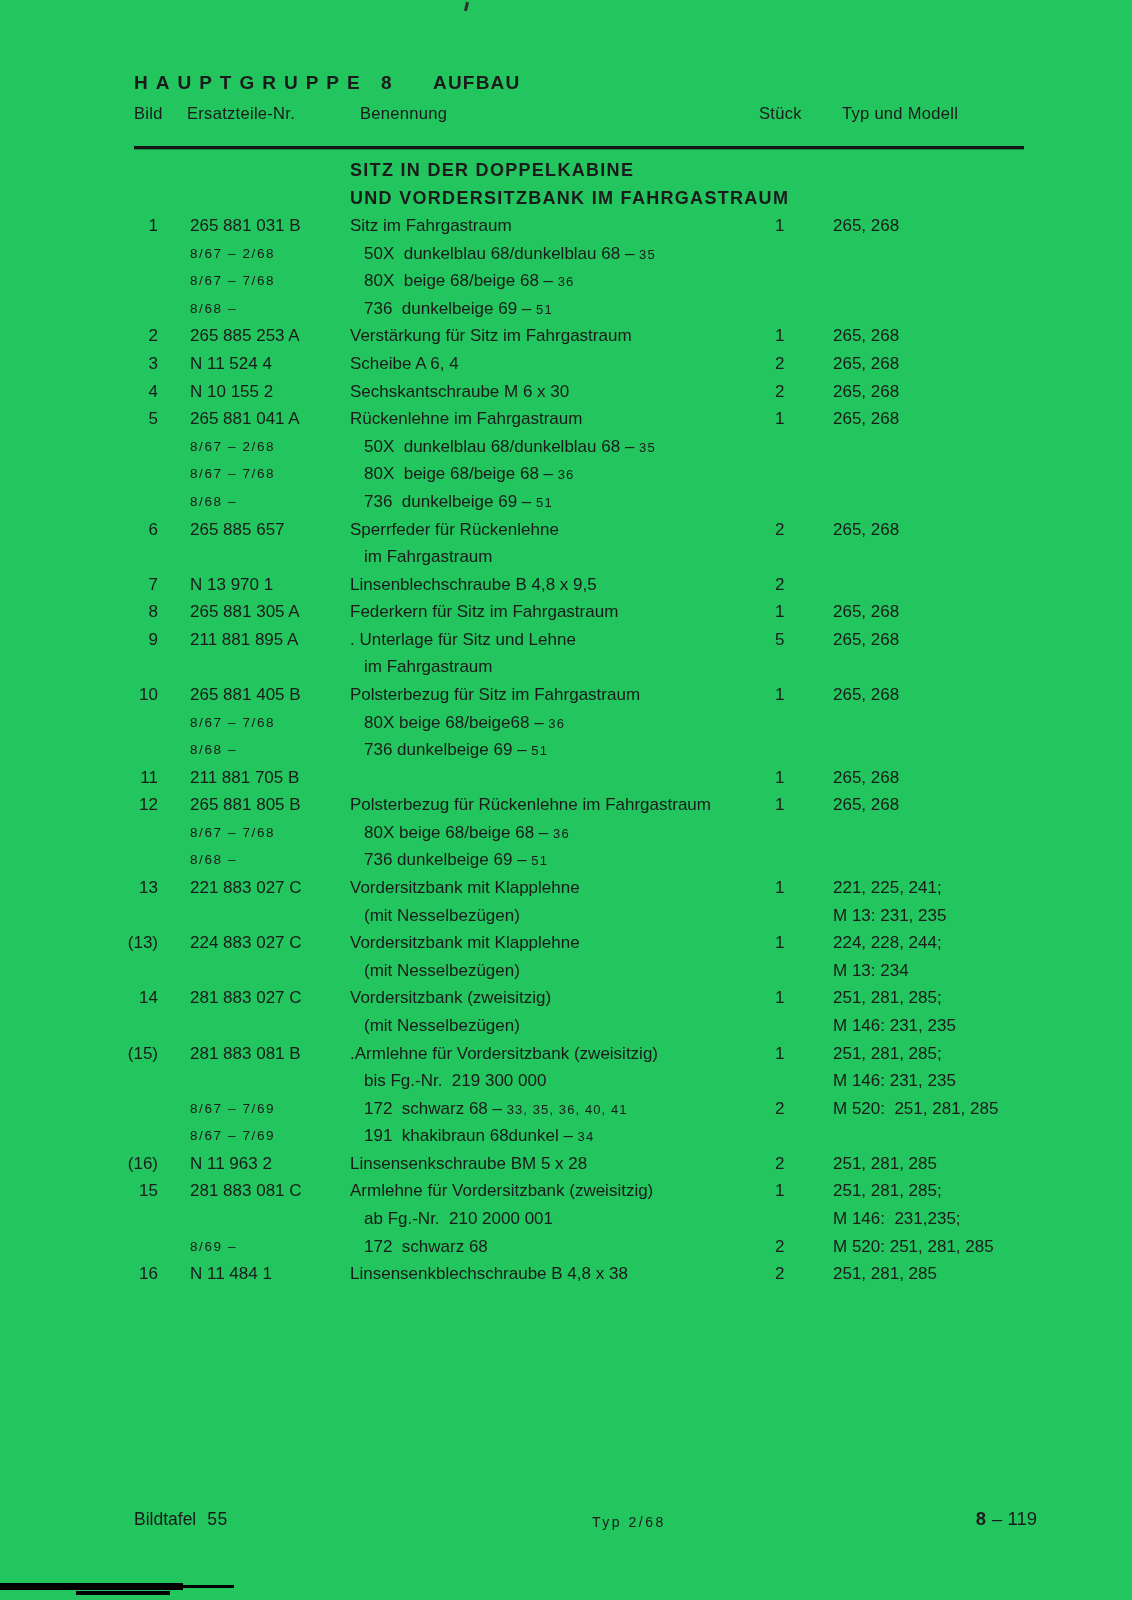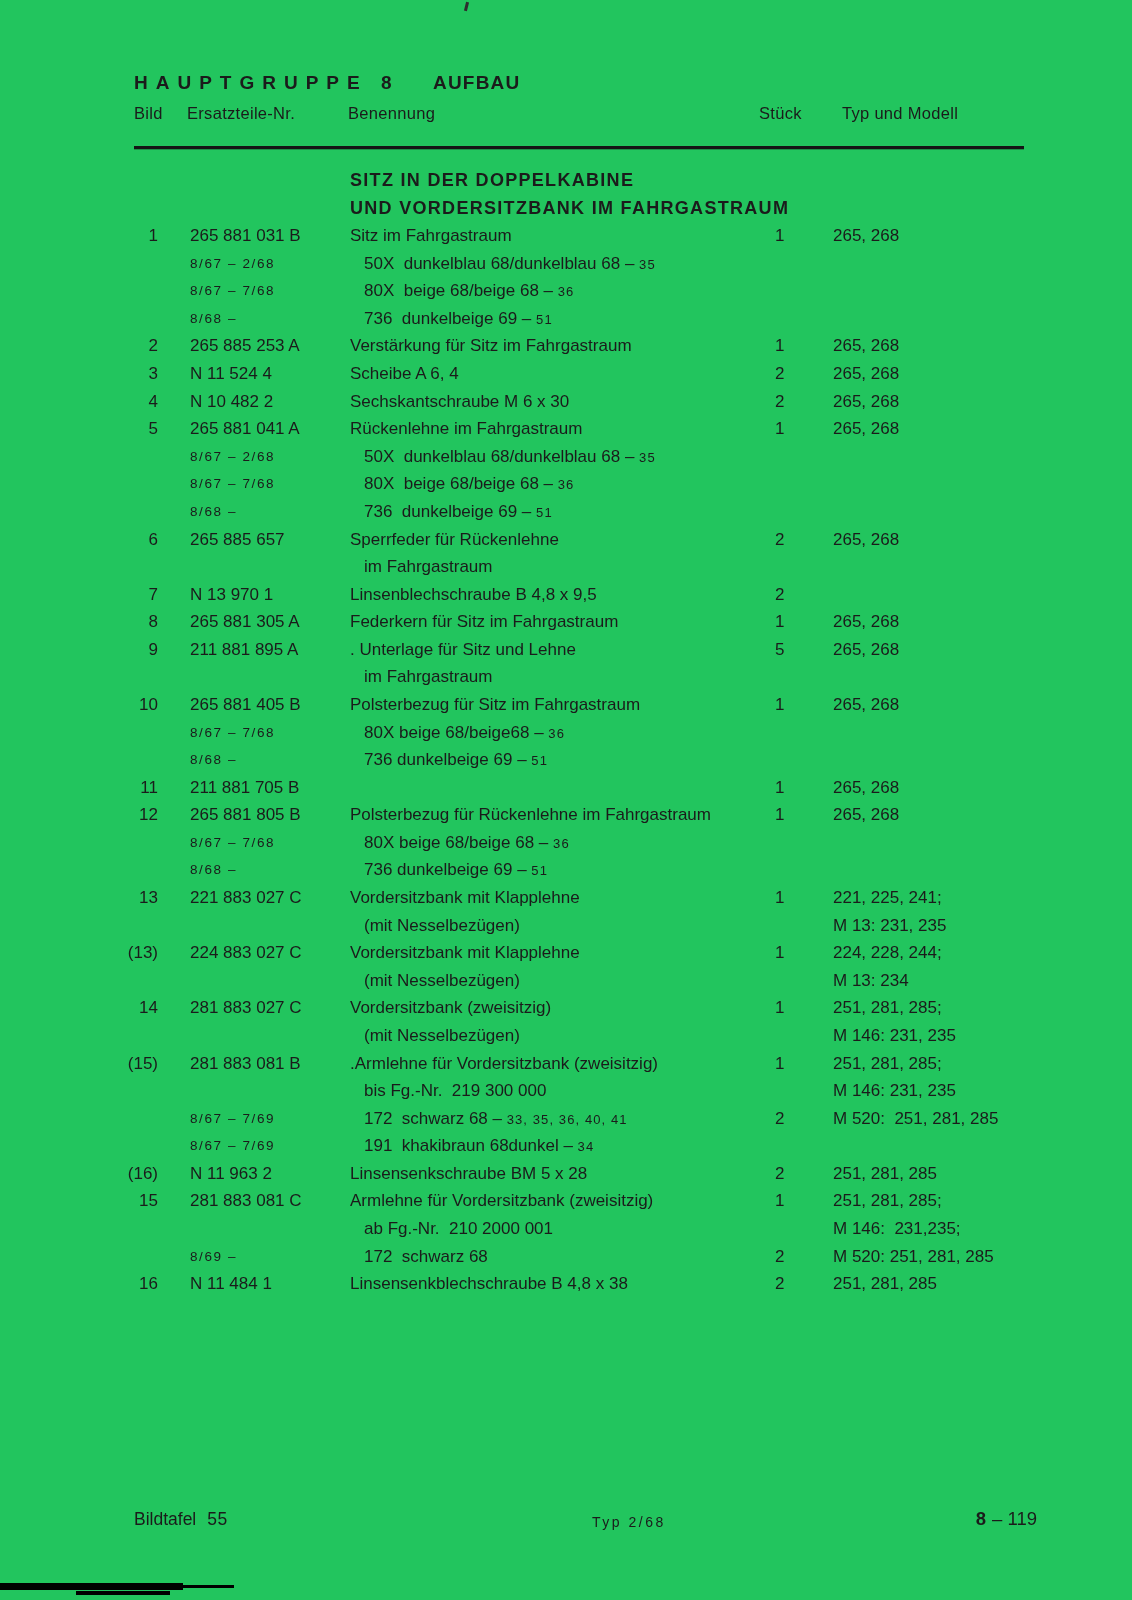"Benennung" .ch-name { left: 348px -> 360px }
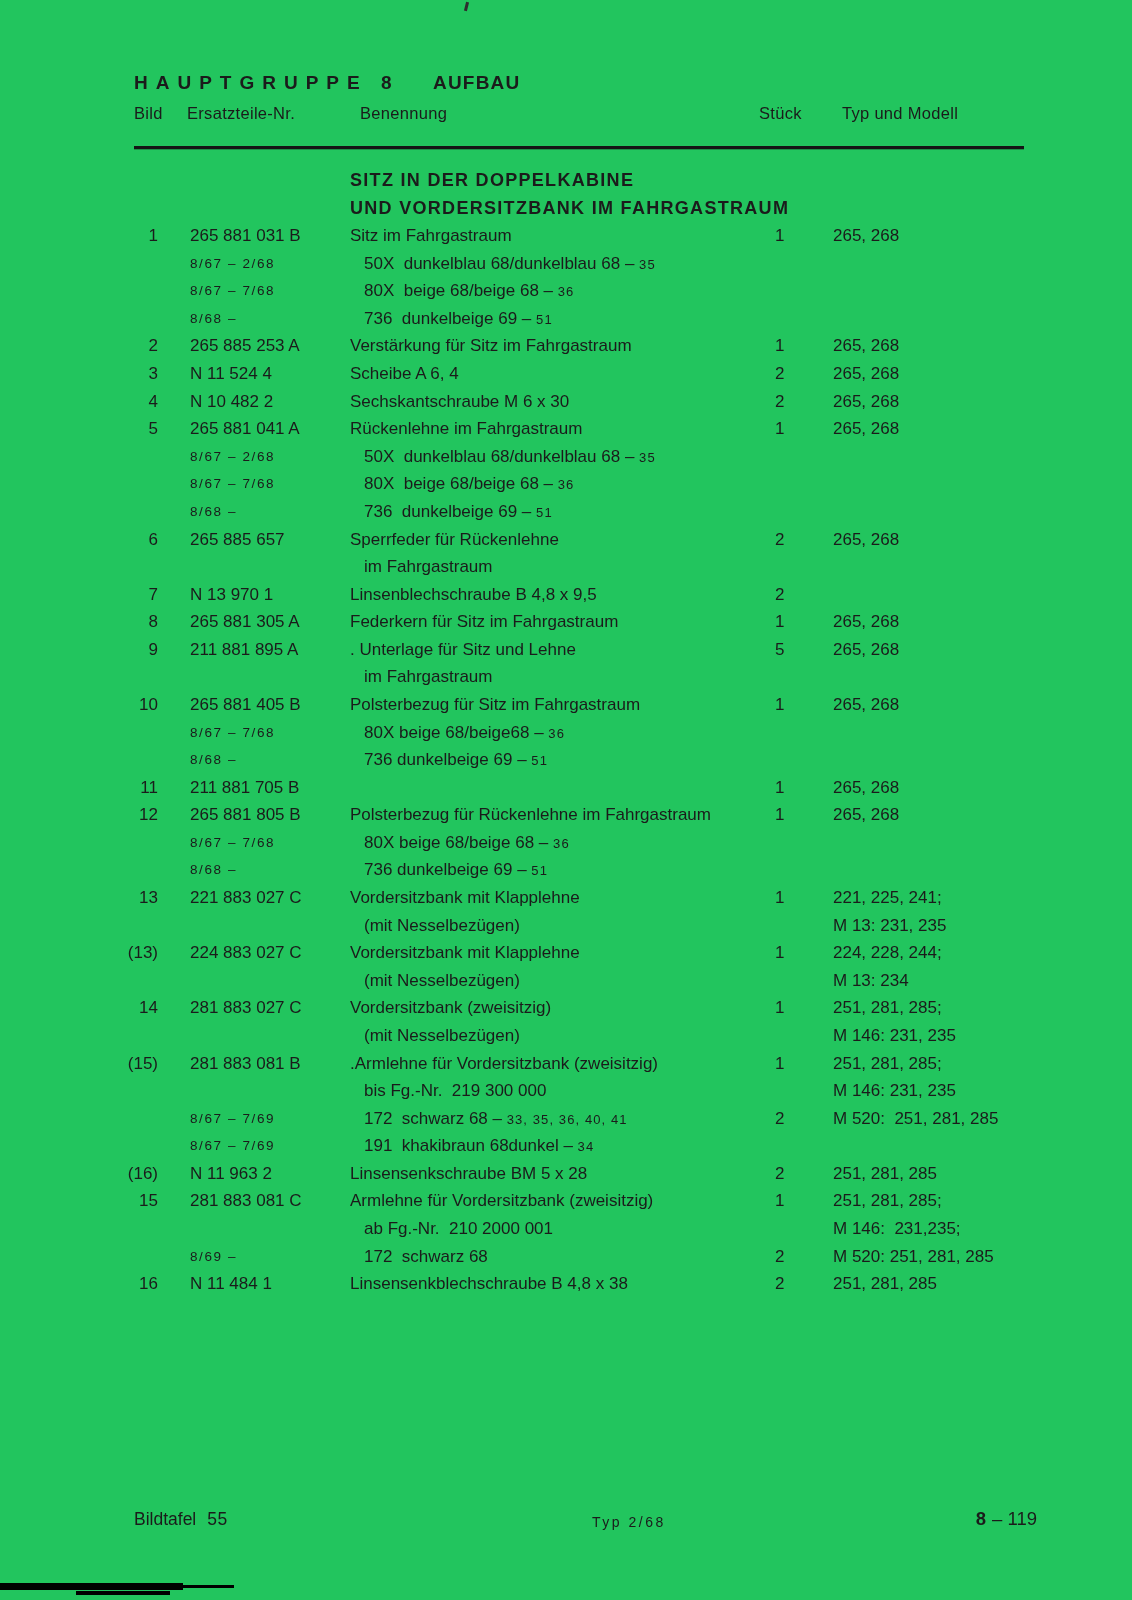"SITZ IN DER DOPPELKABINE" .table { top: 167px -> 157px }
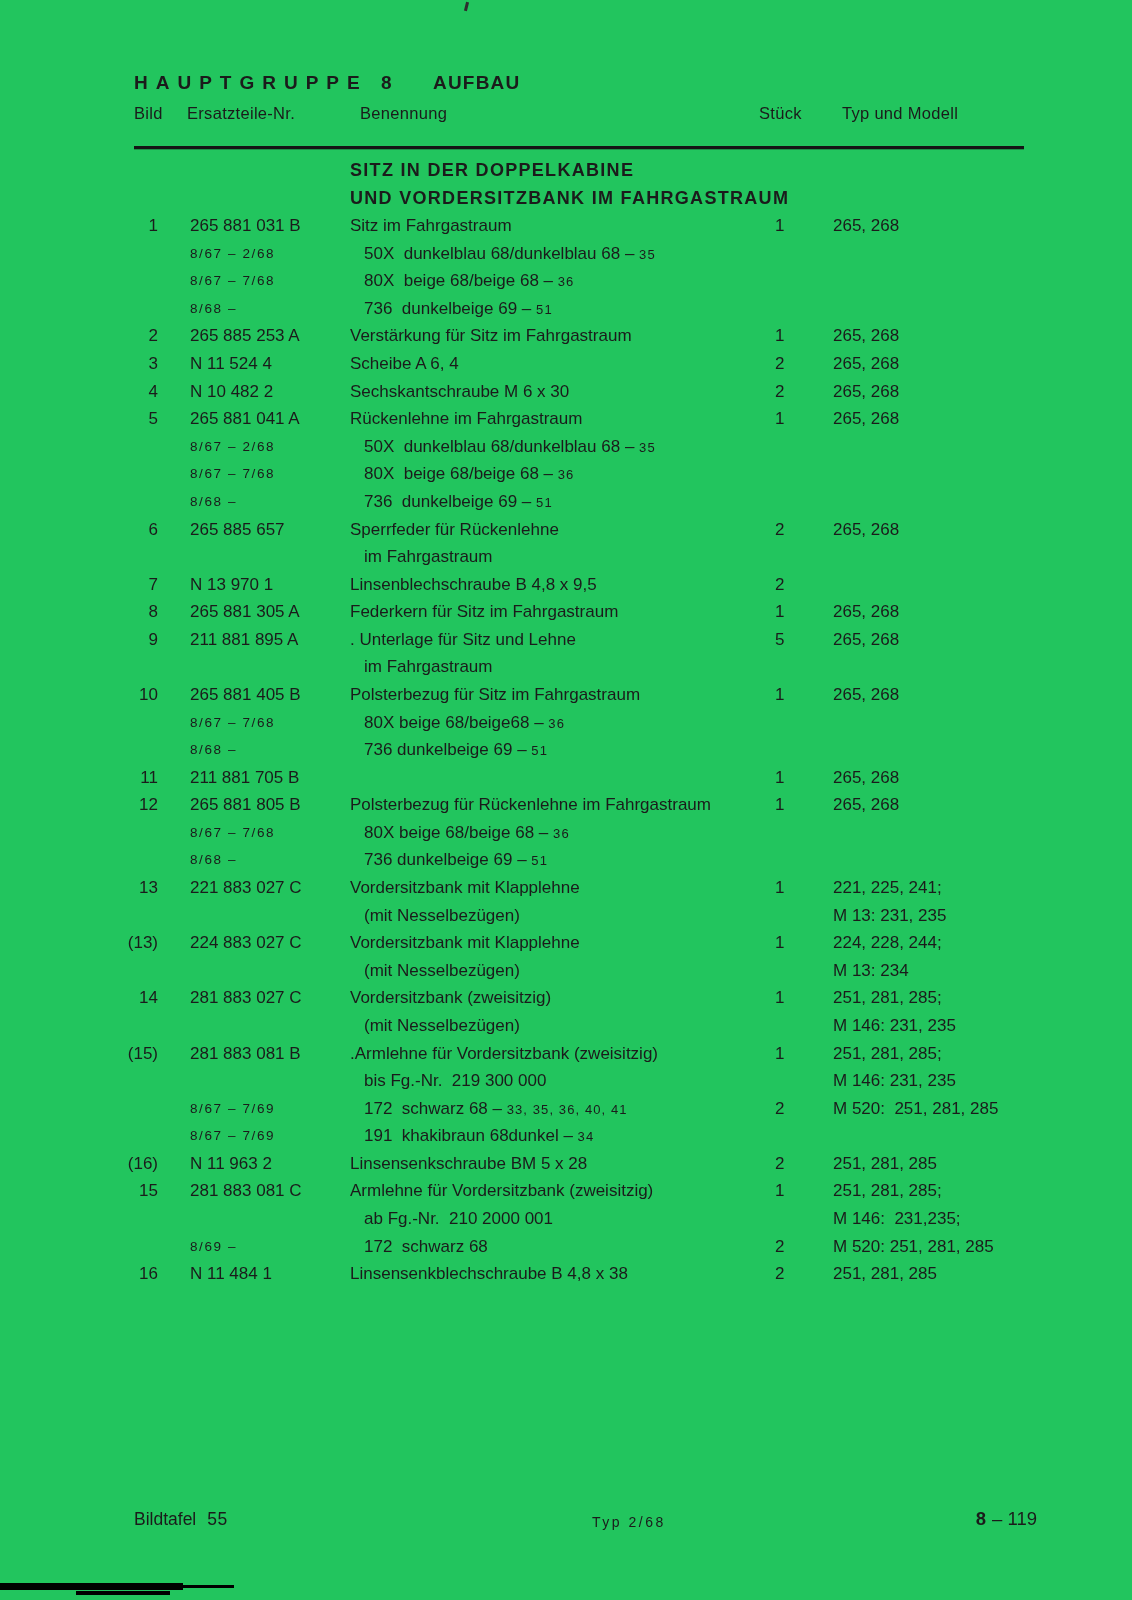"N 10 482 2" span.c-nr { text: 10 482 -> 10 155 }
